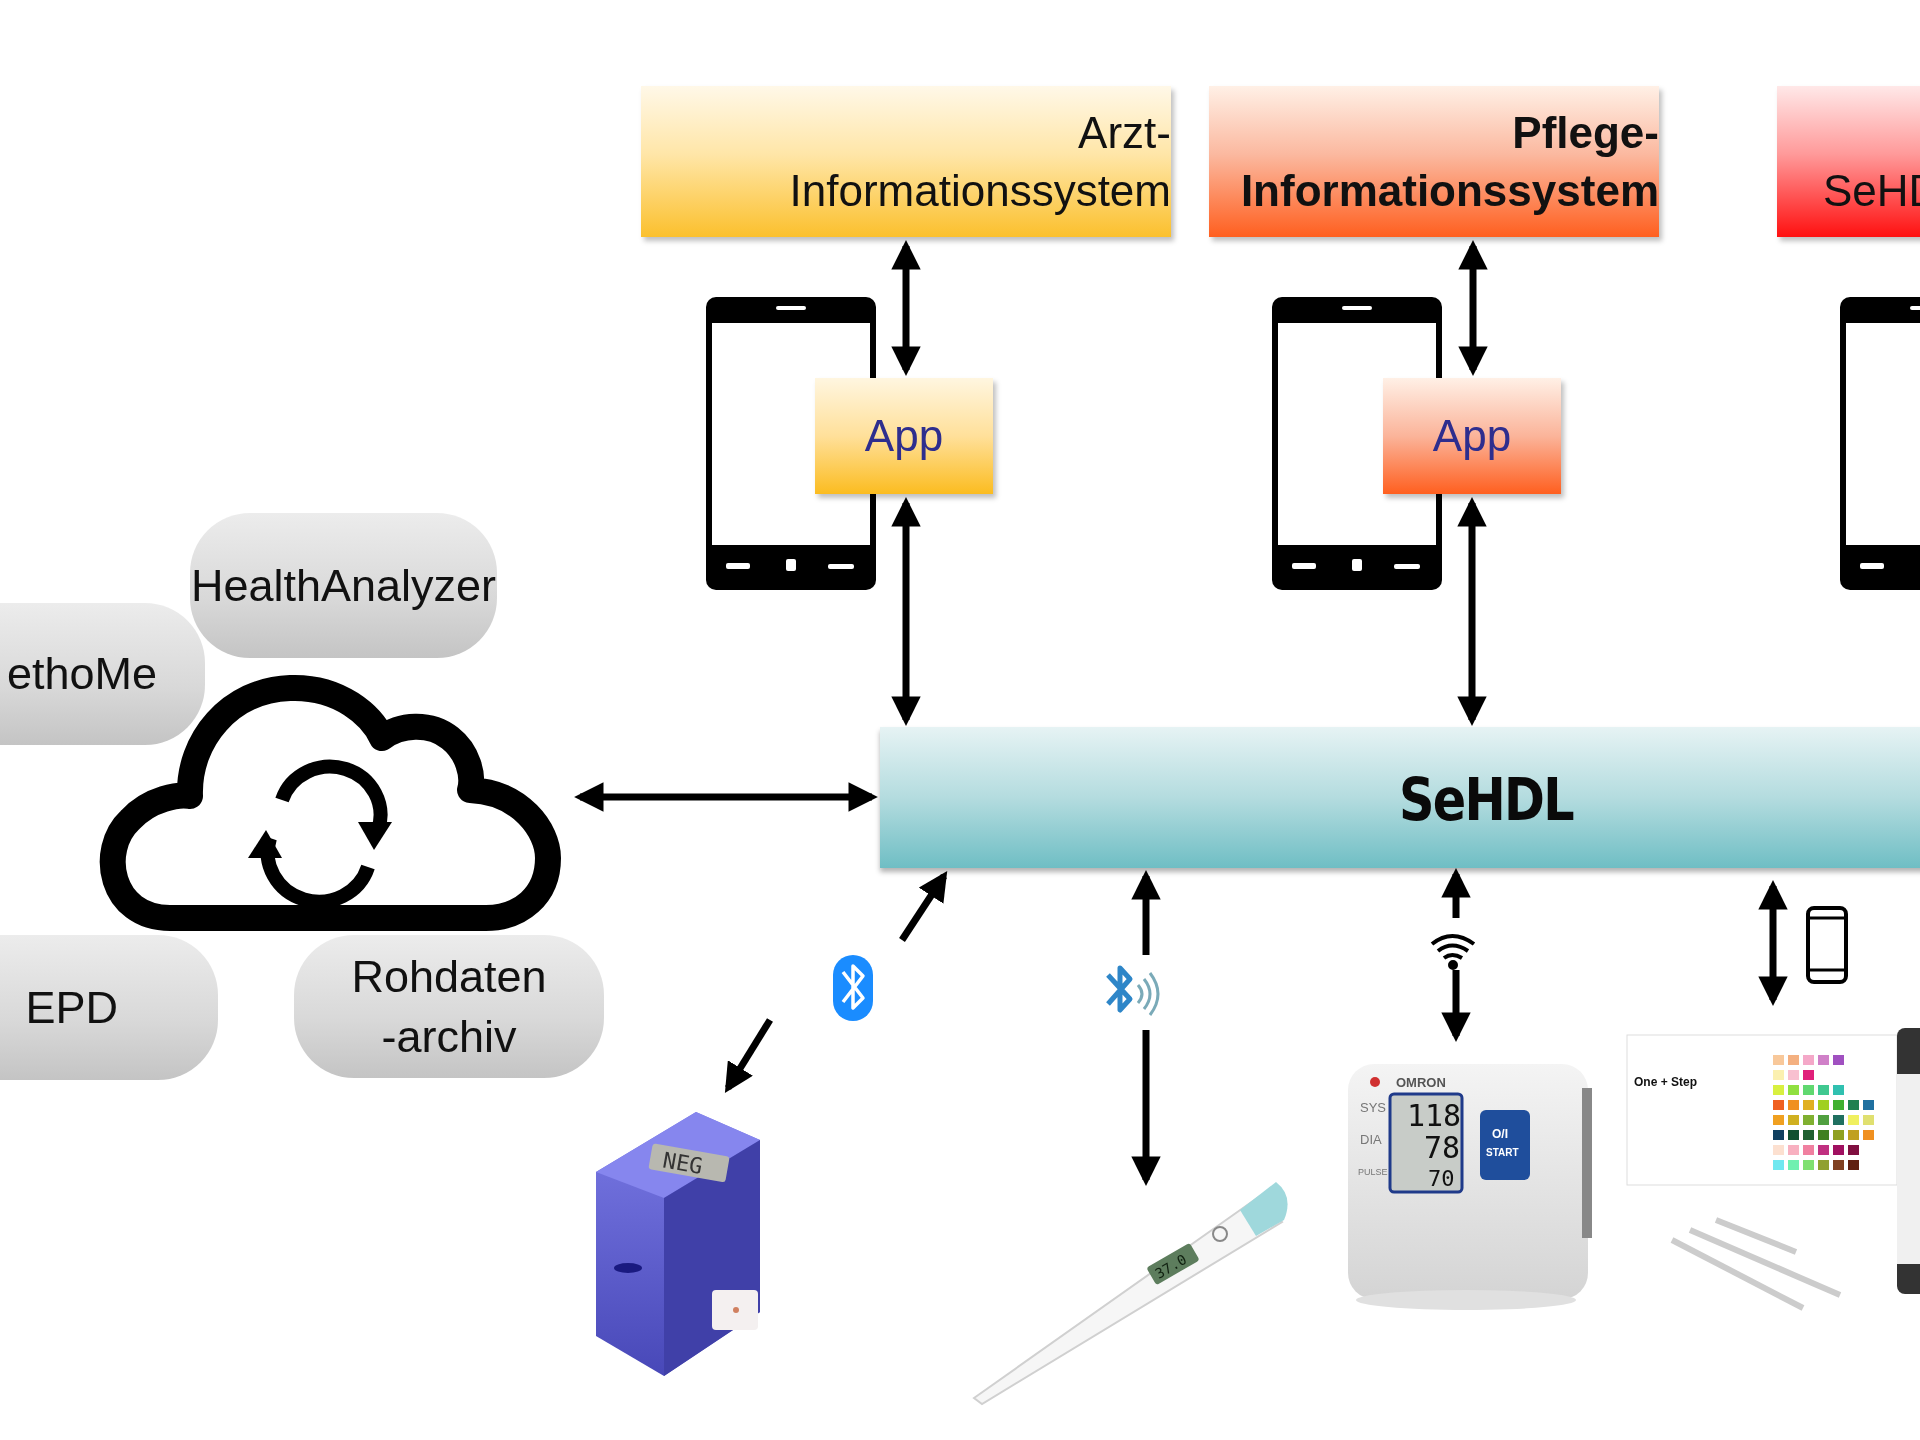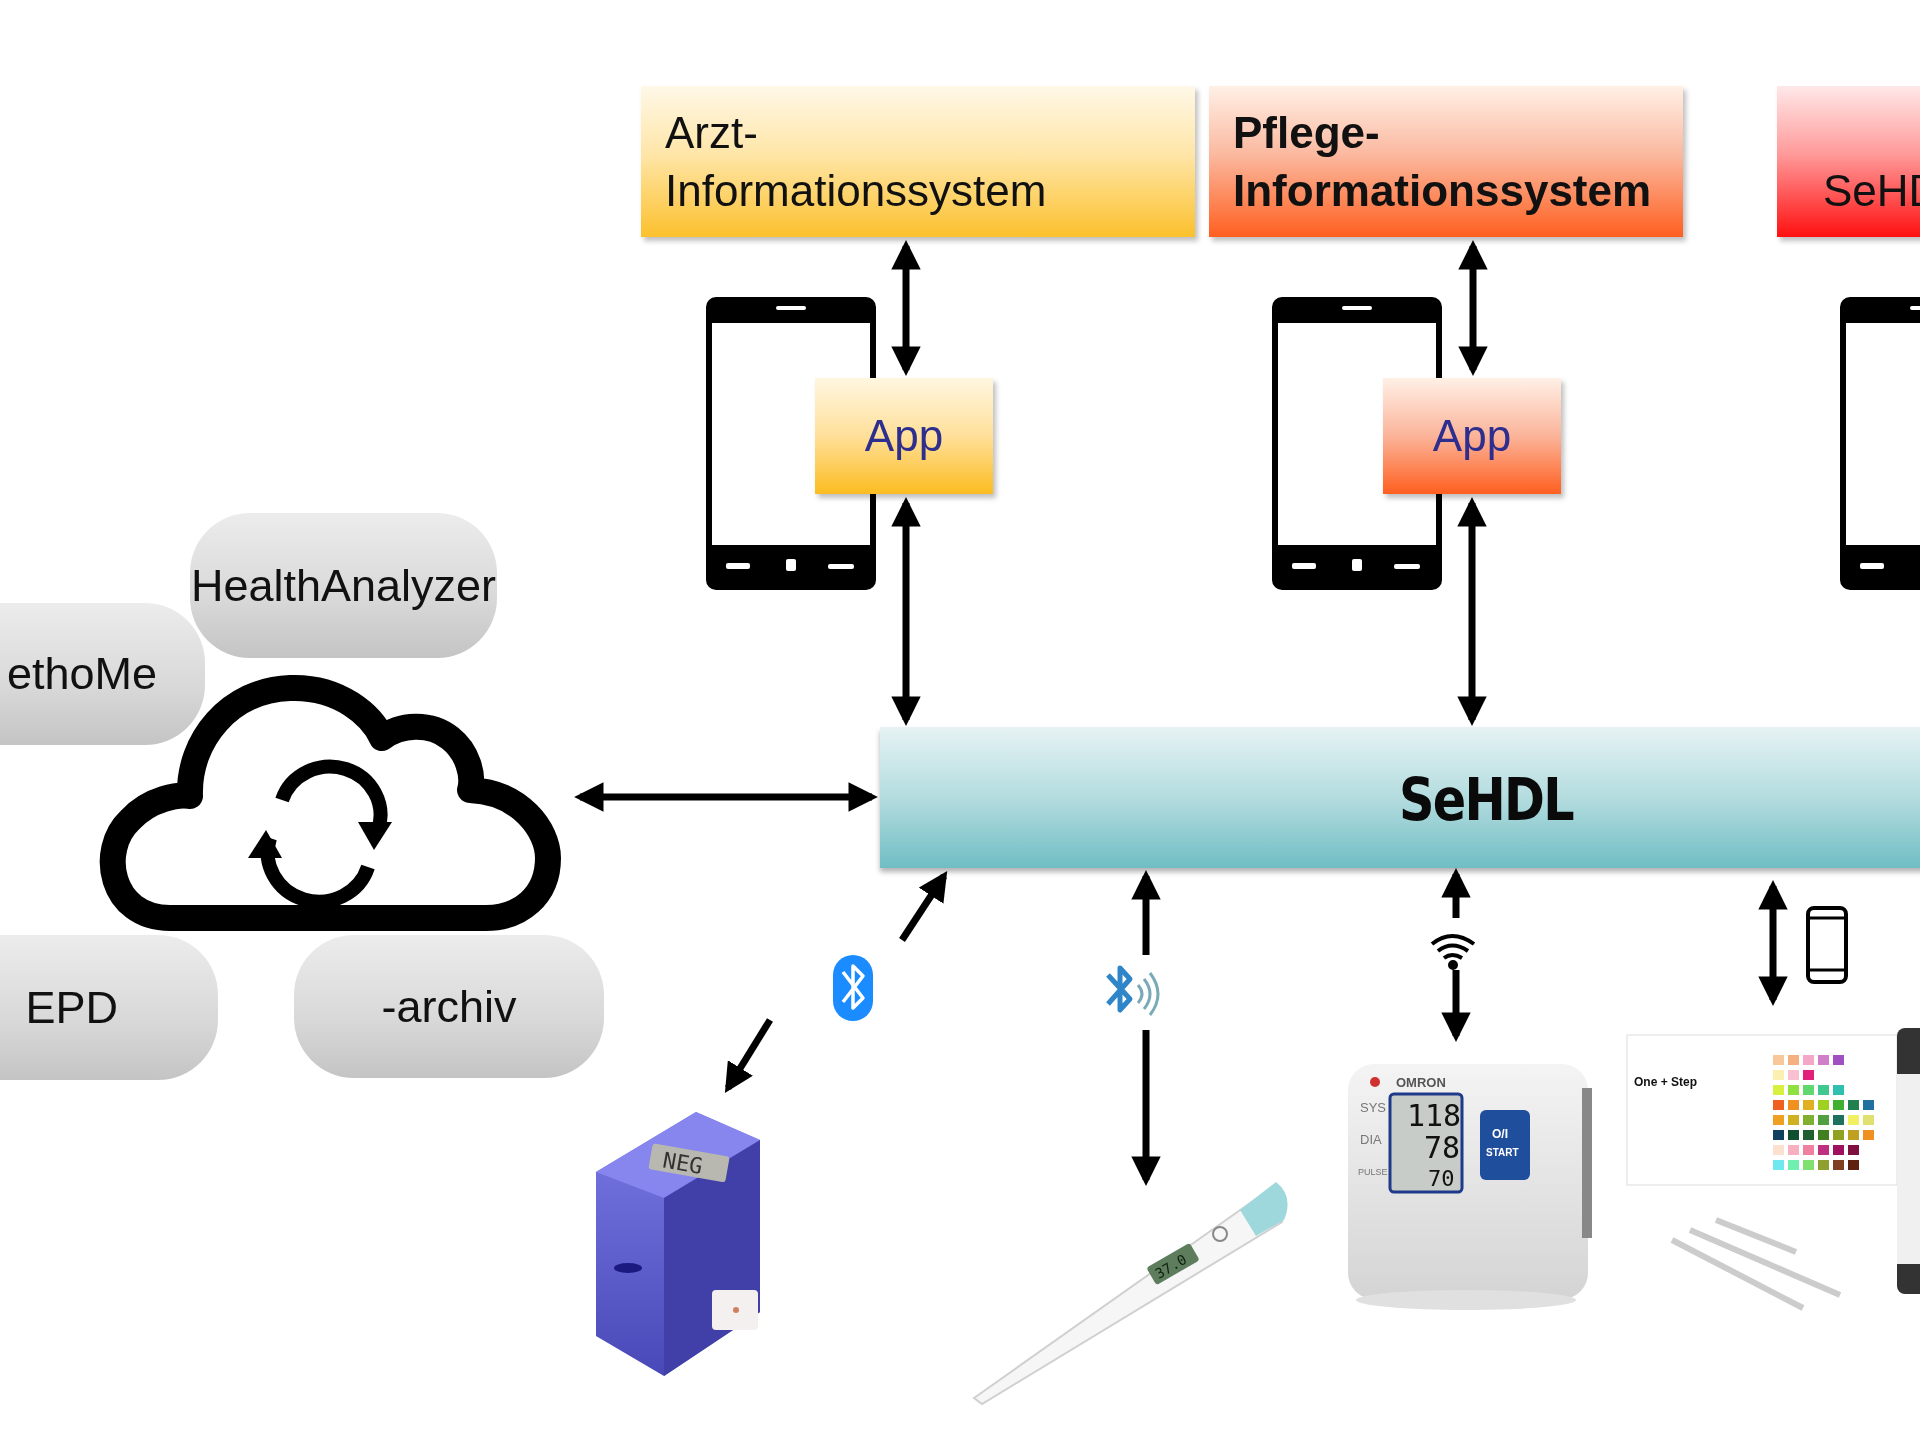"Arzt-" .sysbox { align-items: flex-start -> flex-end; padding-left: 24px -> none }
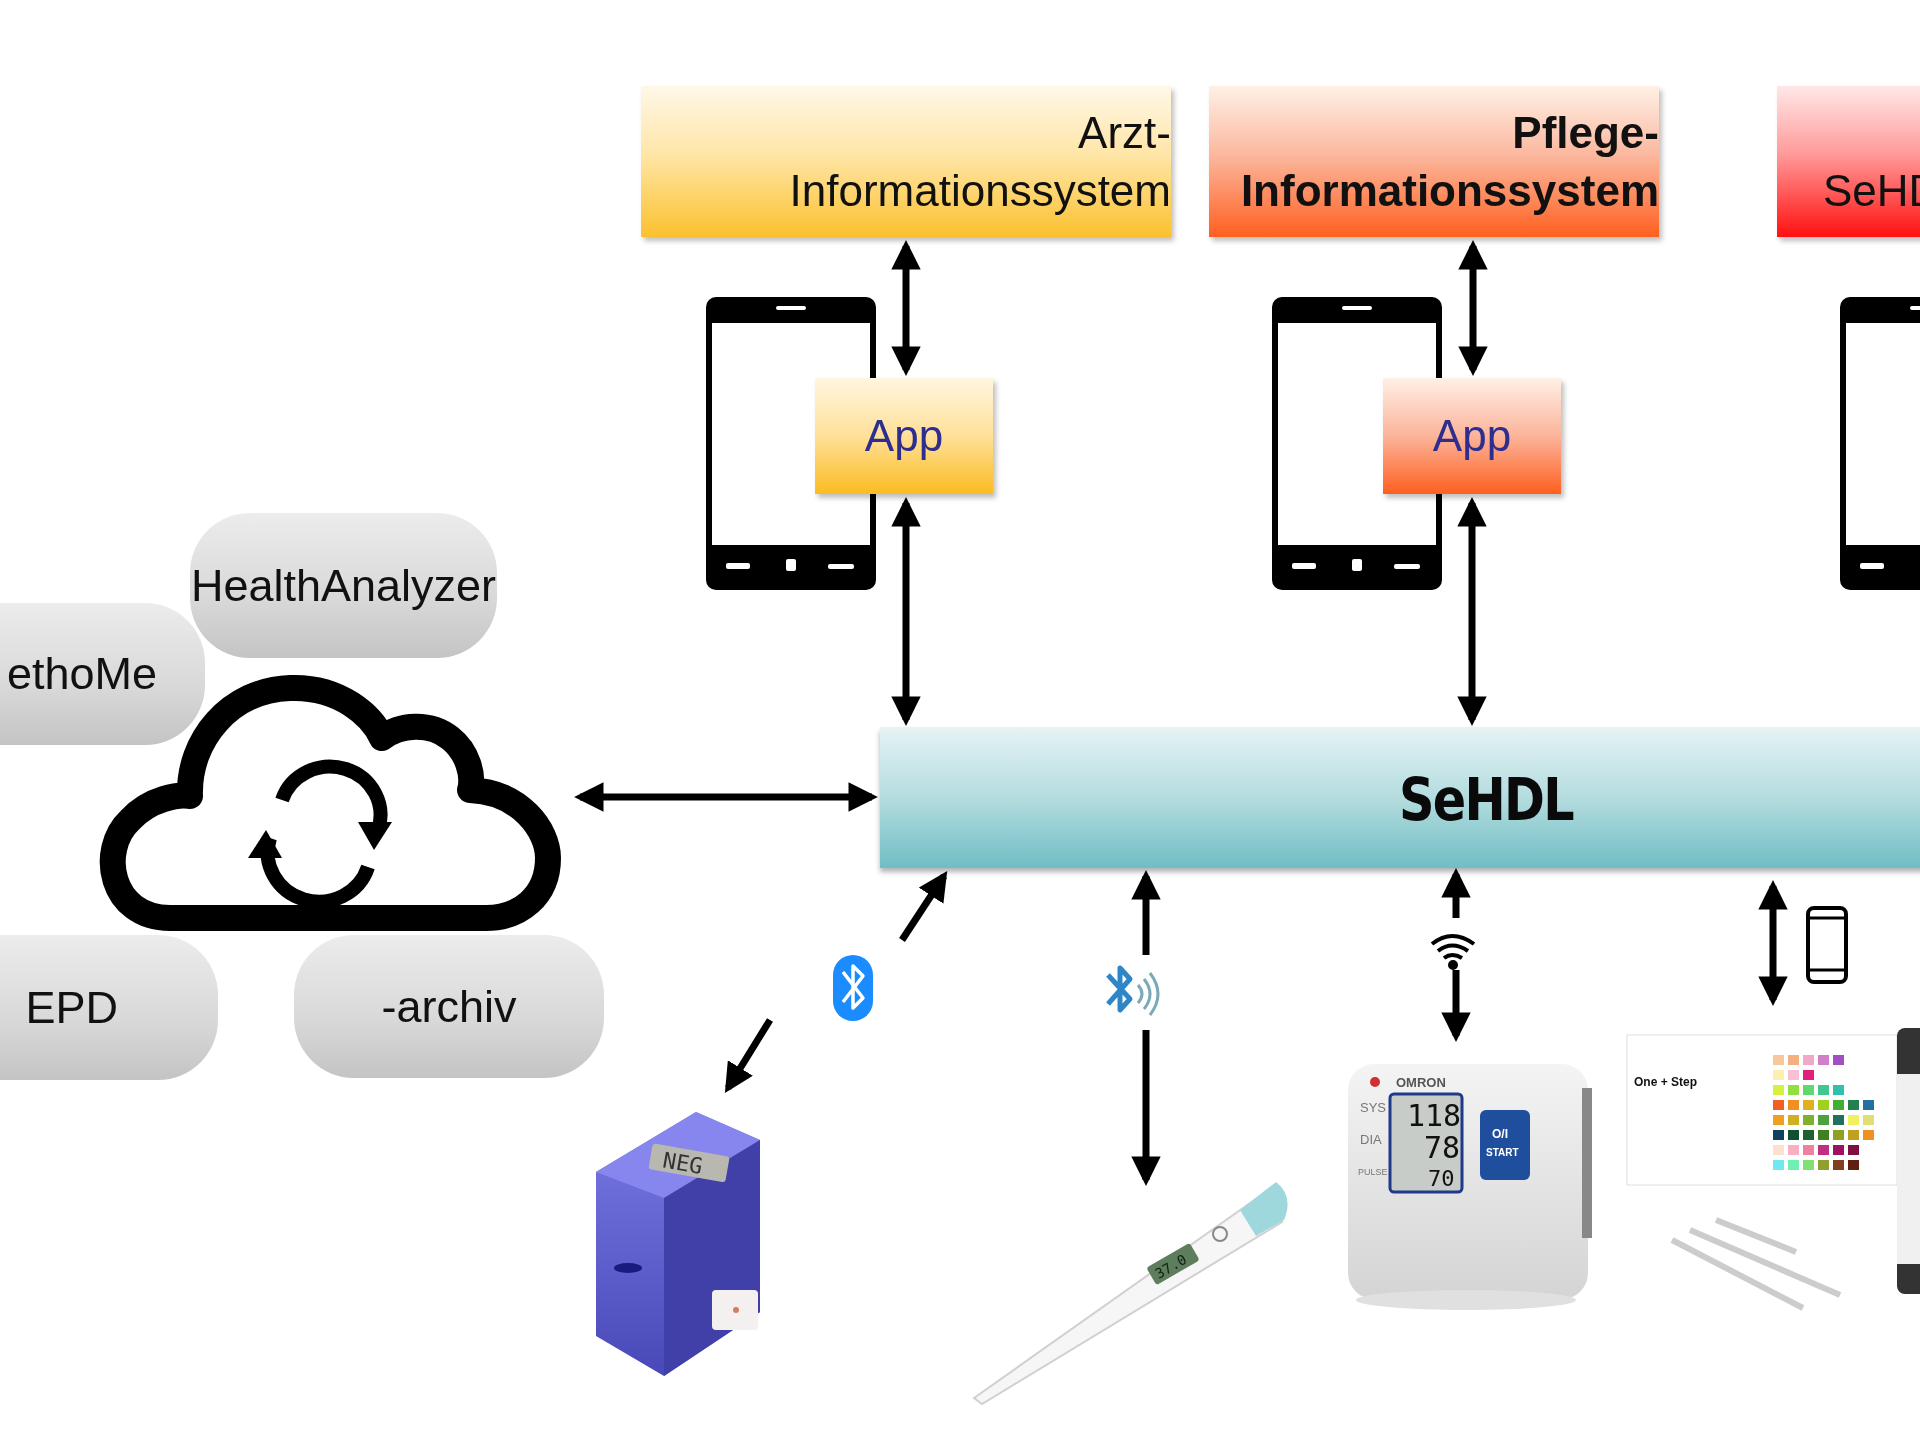"Rohdaten" span { html: none -> <span>Rohdaten</span> }
